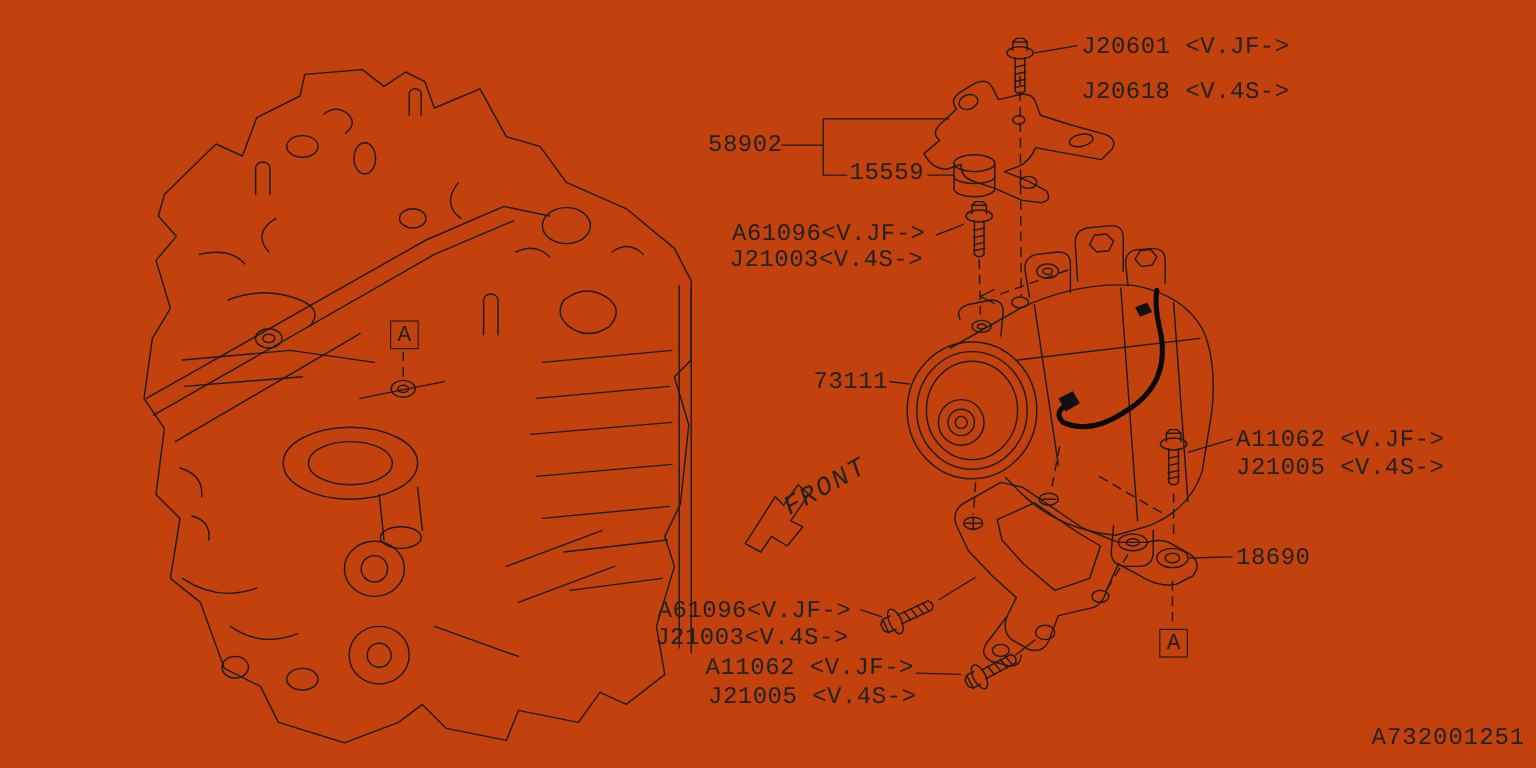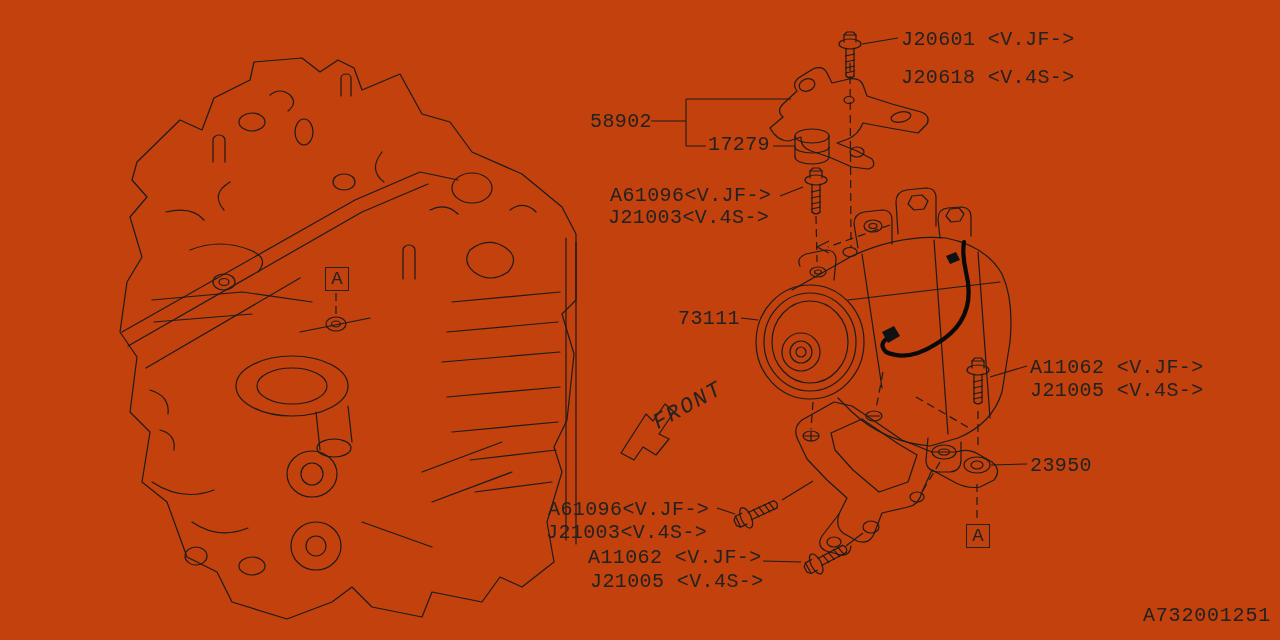"17279" div.lbl { text: 17279 -> 15559 }
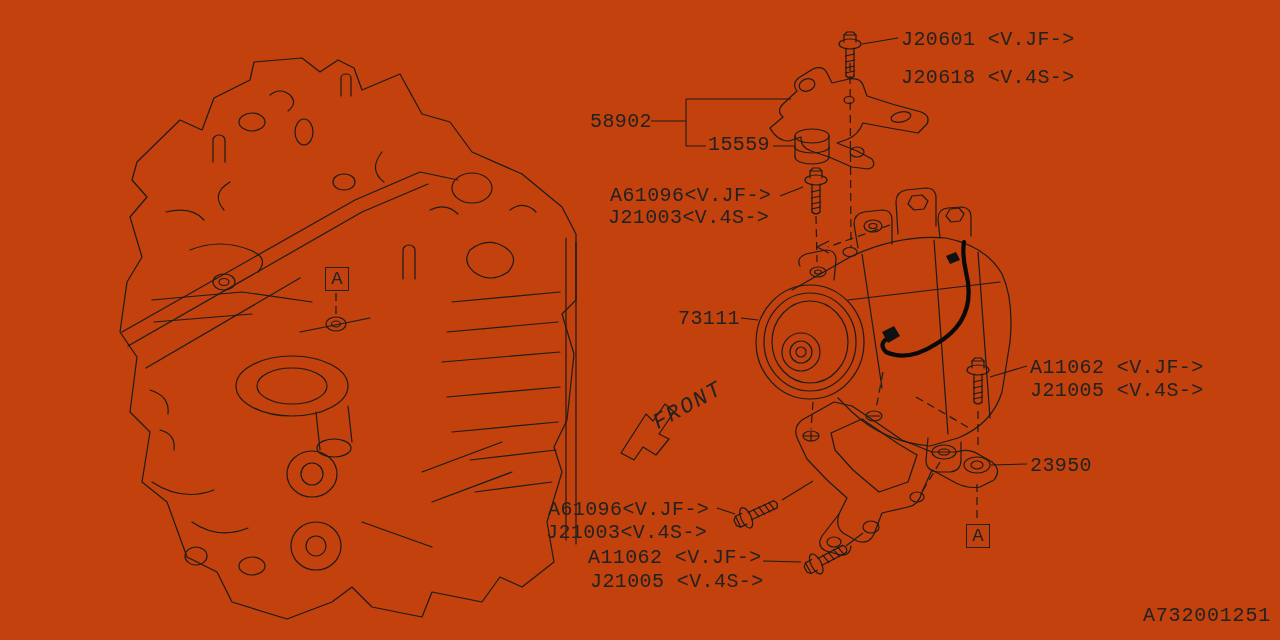"23950" div.lbl { text: 23950 -> 18690 }
